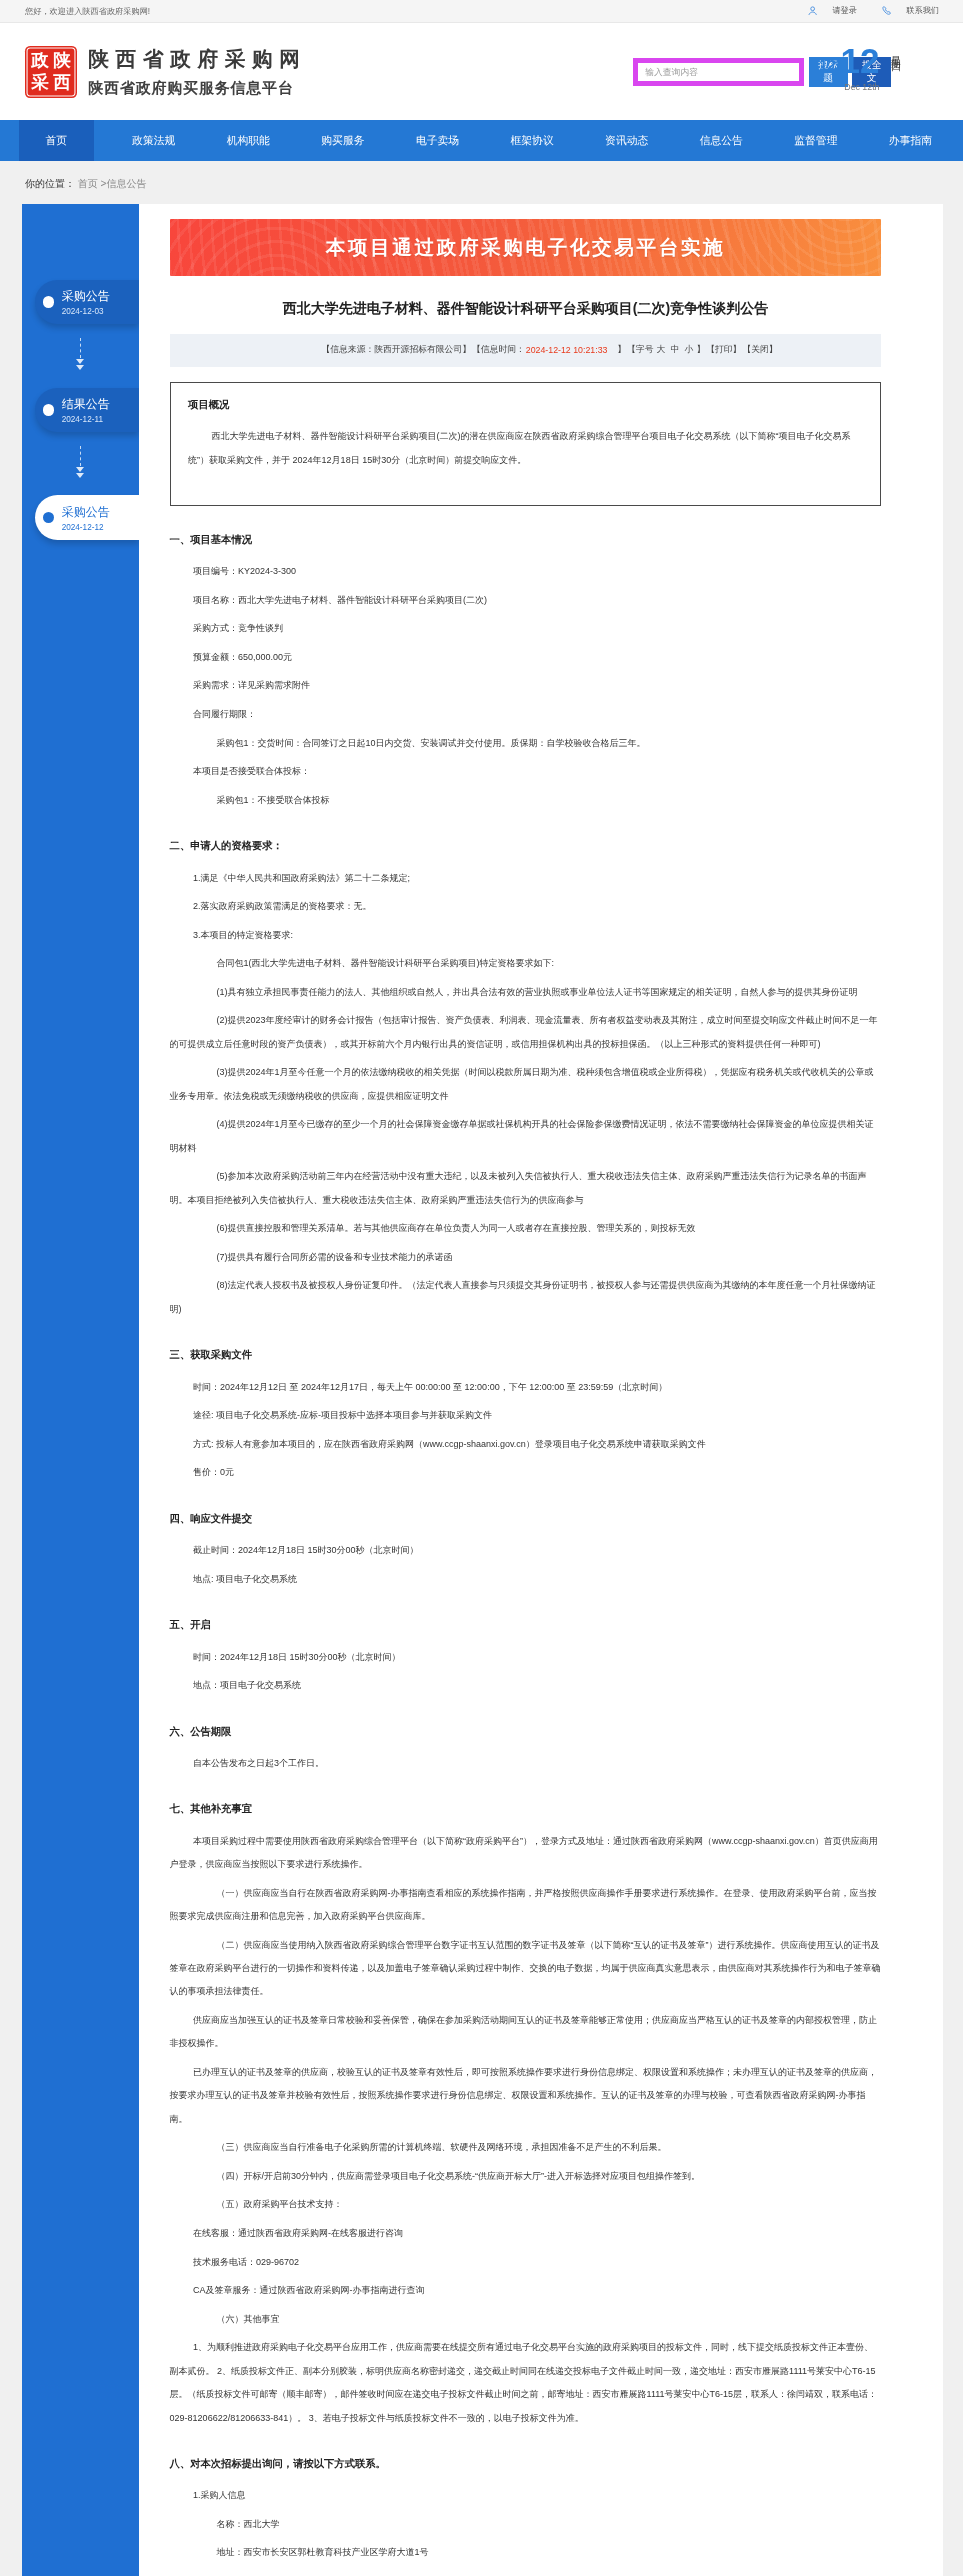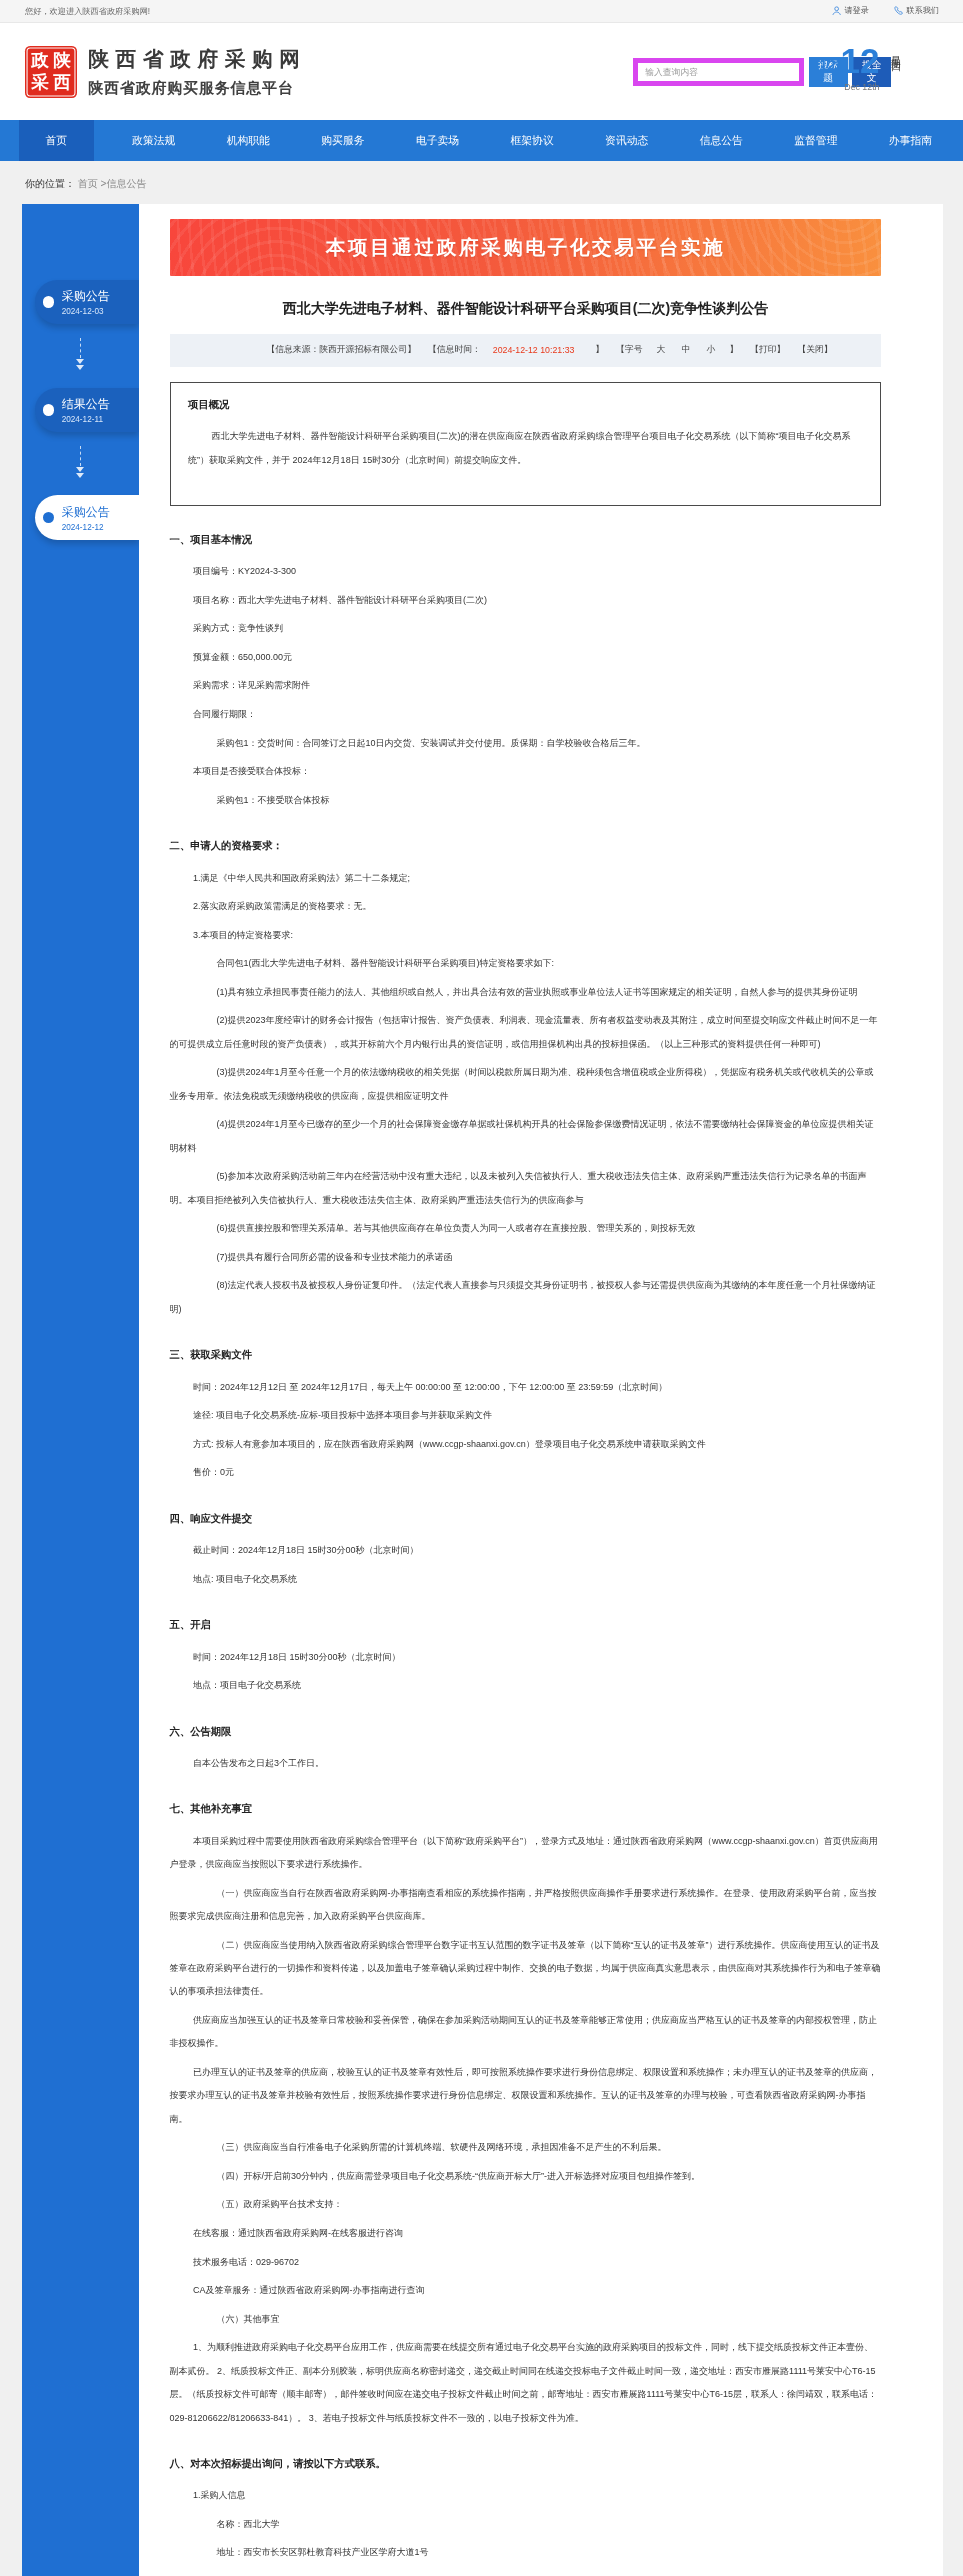"请登录" .topbar-link { gap: 2px -> 14px }
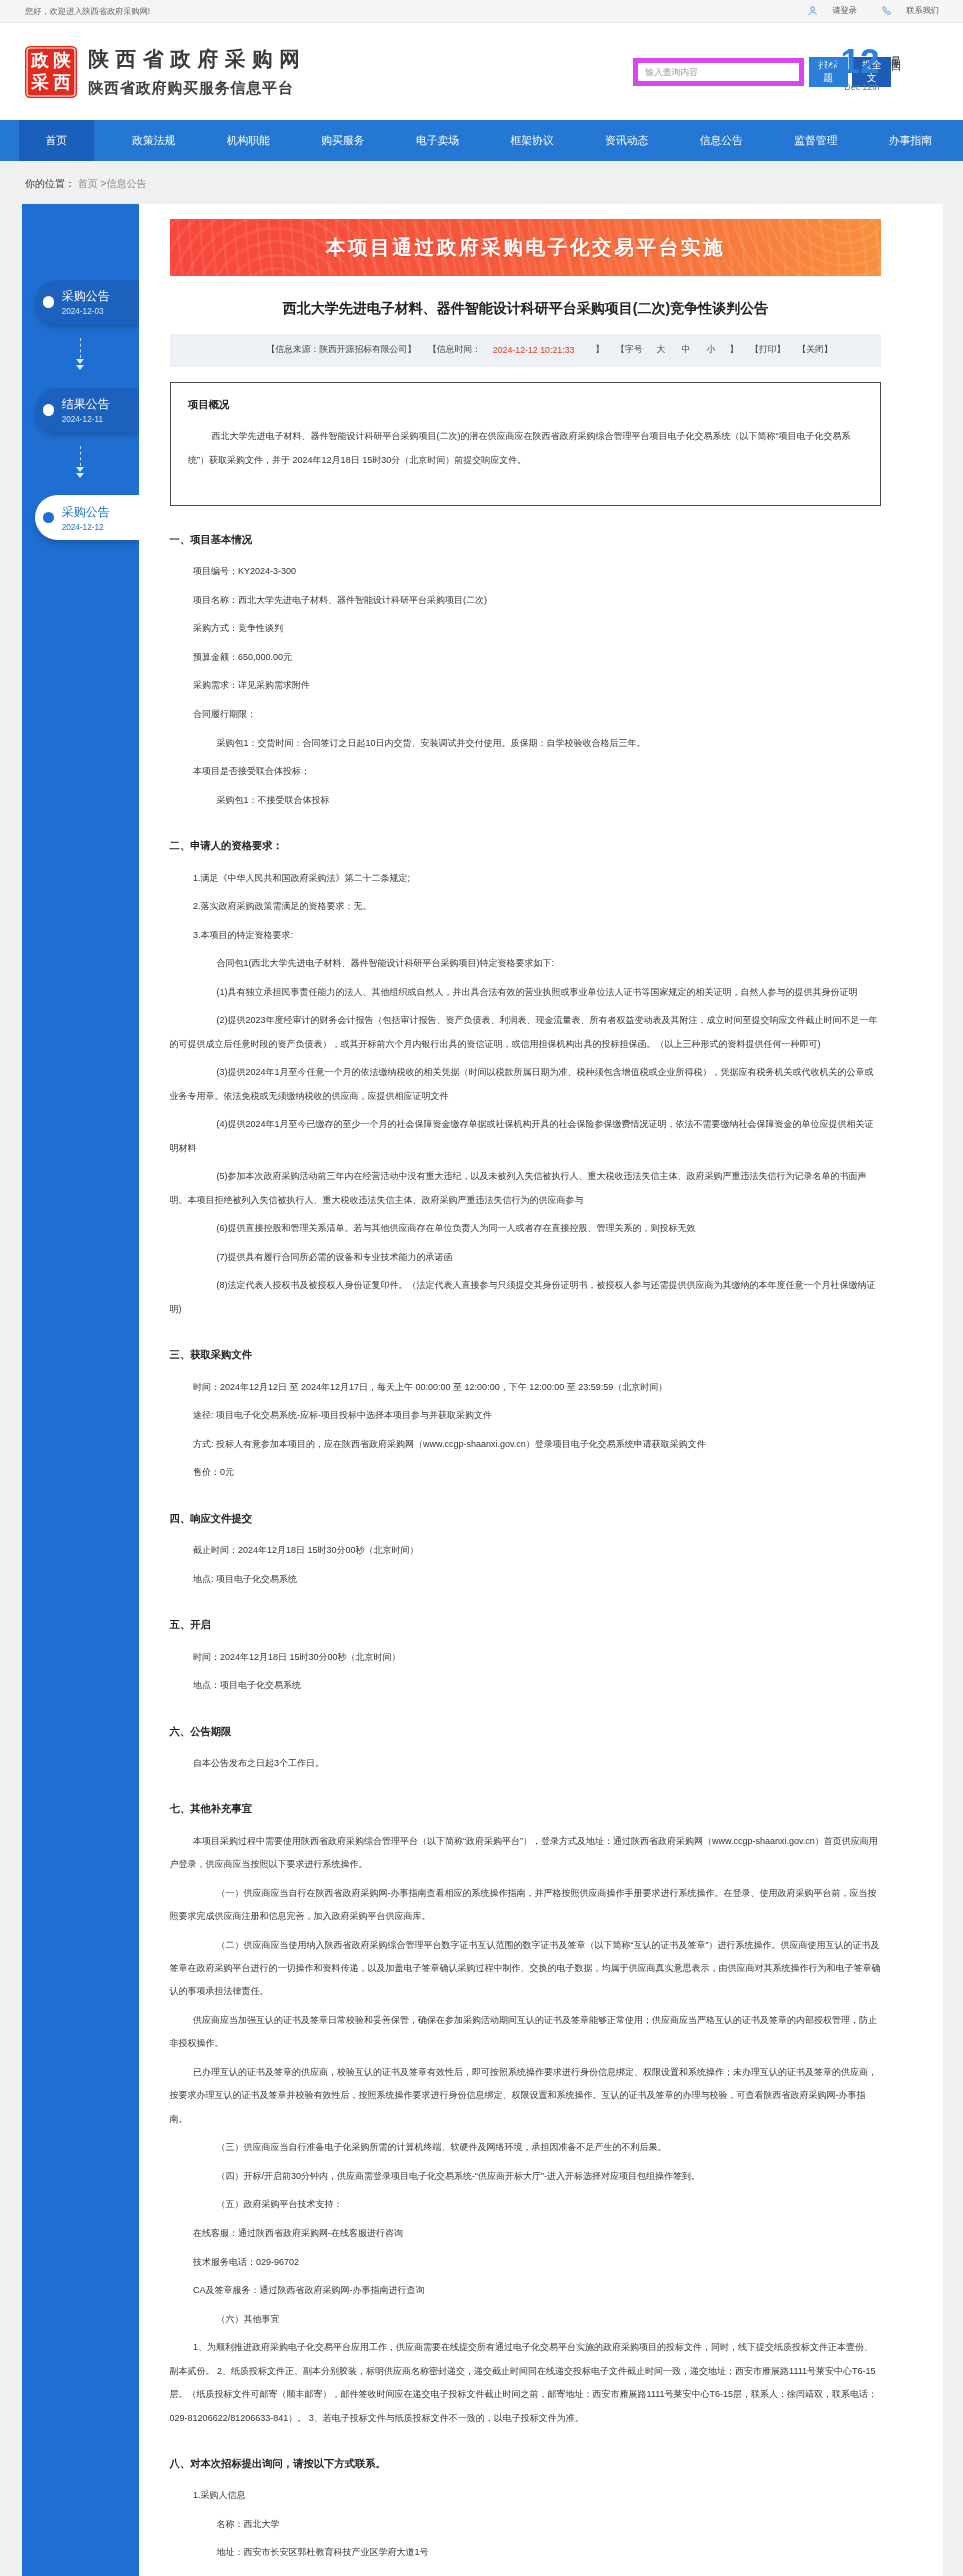"【信息来源：陕西开源招标有限公司】" .meta-bar { gap: 12px -> 1px }
